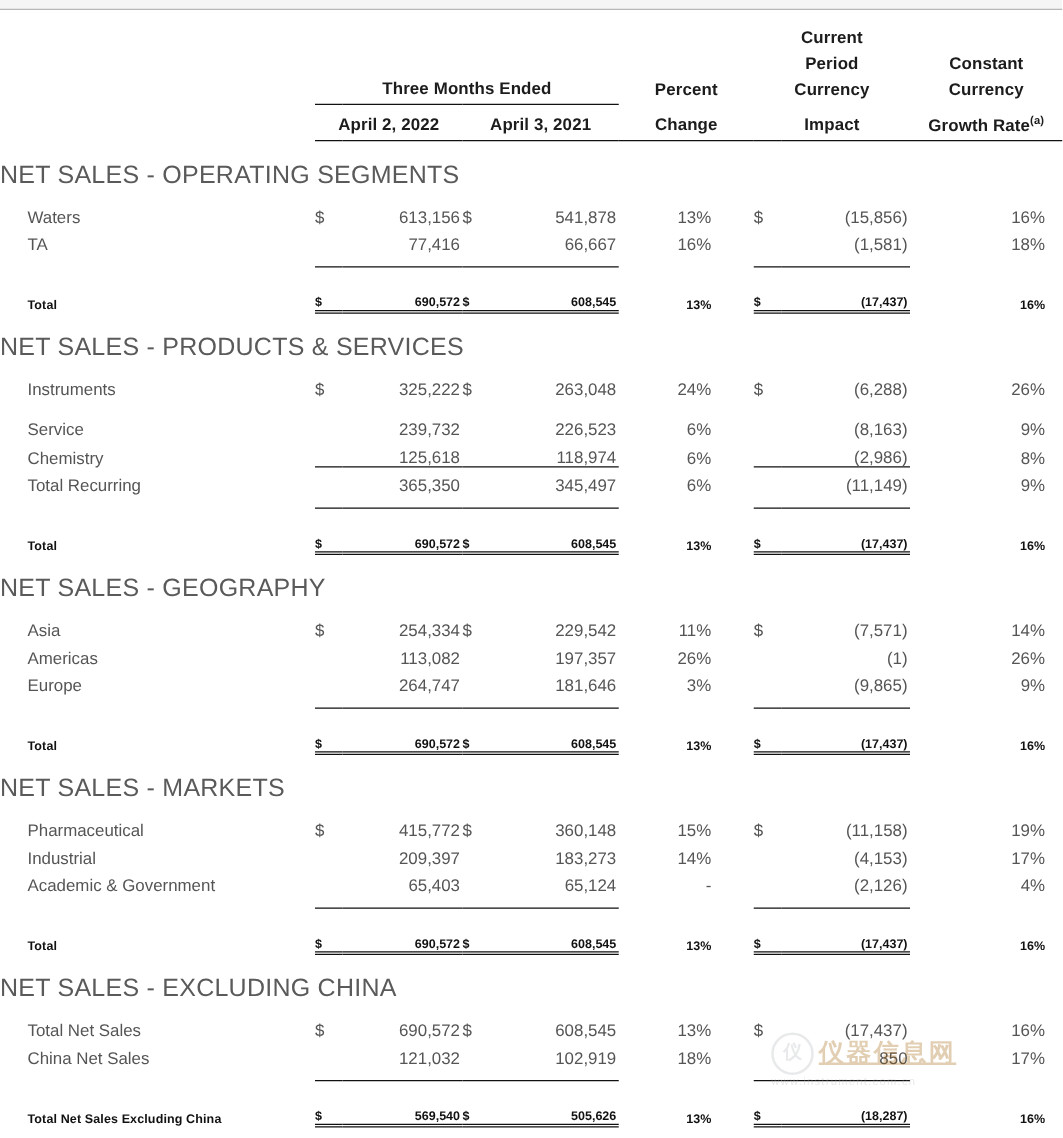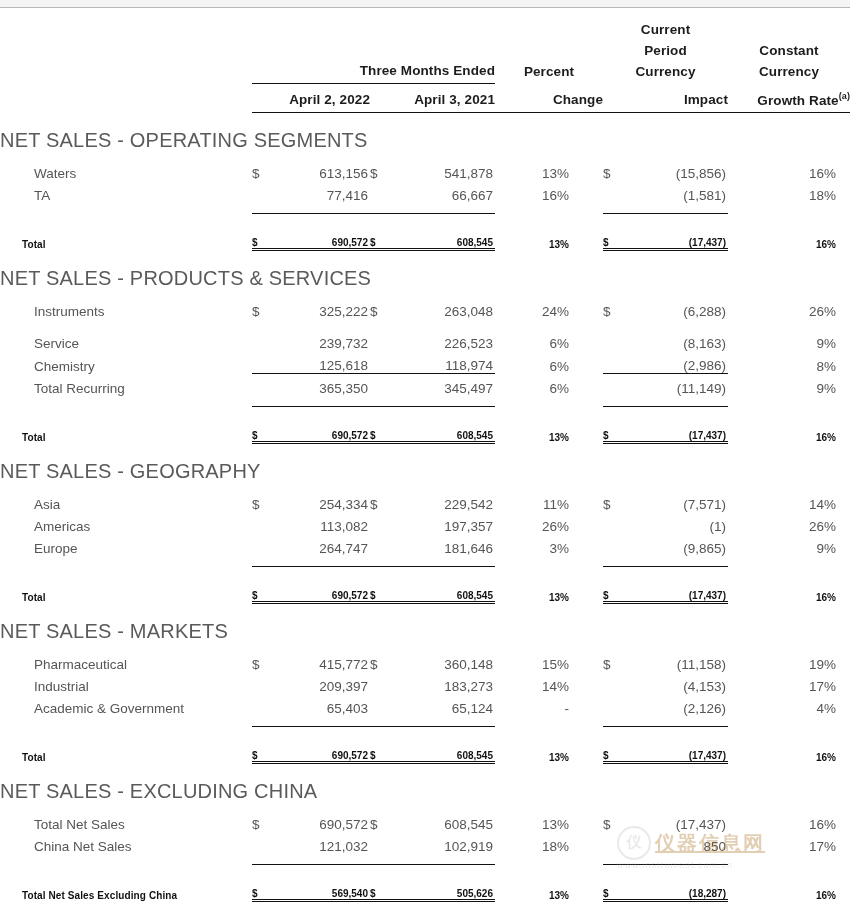"Three Months Ended" .rule-bottom { text-align: right -> none }
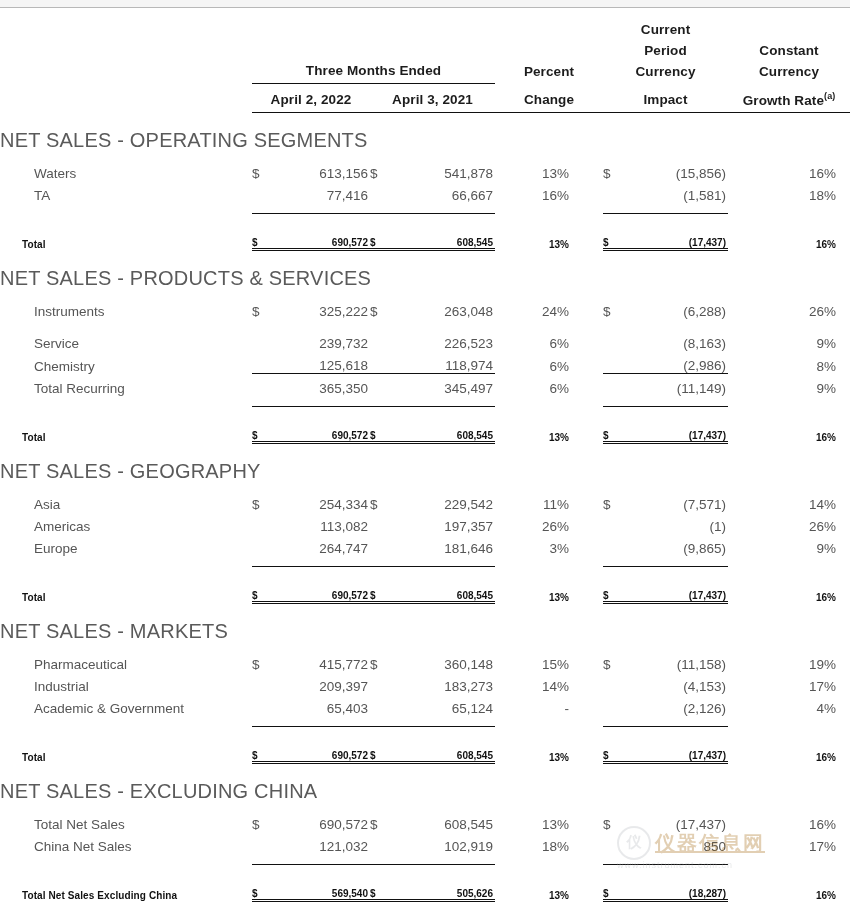"Waters" .lbl { padding-left: 34px -> 22px }
